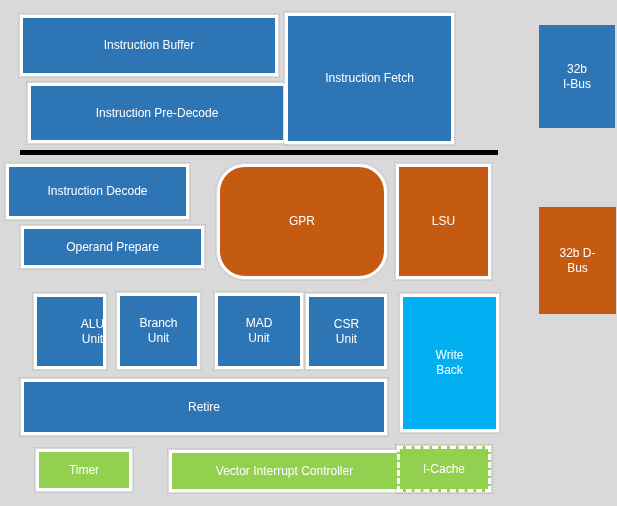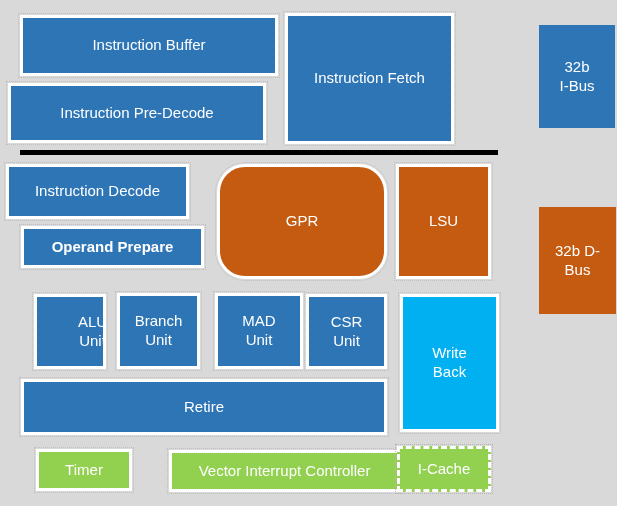"Instruction Buffer" .box { font-size: 15px -> 12px }
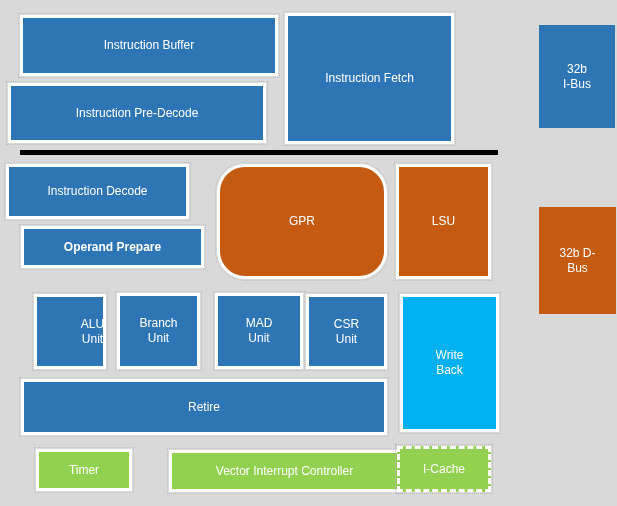"Instruction Pre-Decode" div.box { left: 8px -> 28px }
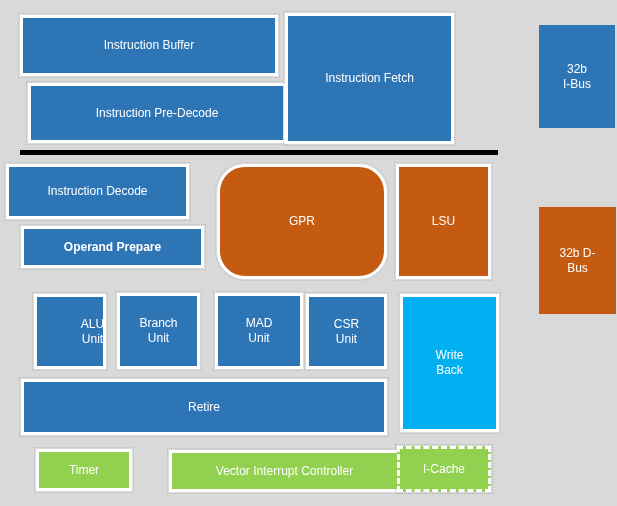"Operand Prepare" div.box { font-weight: bold -> none }
